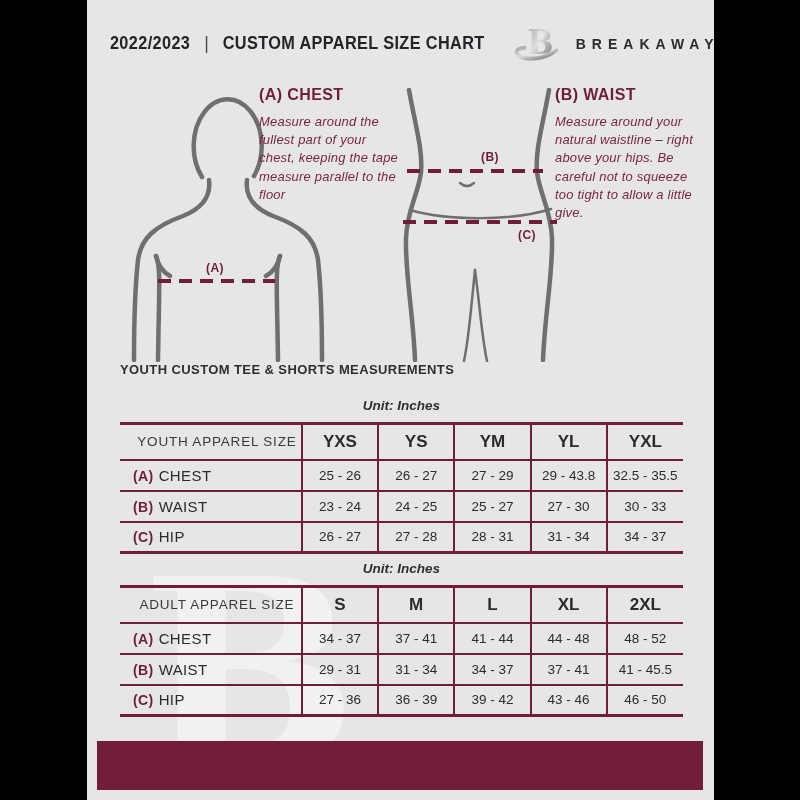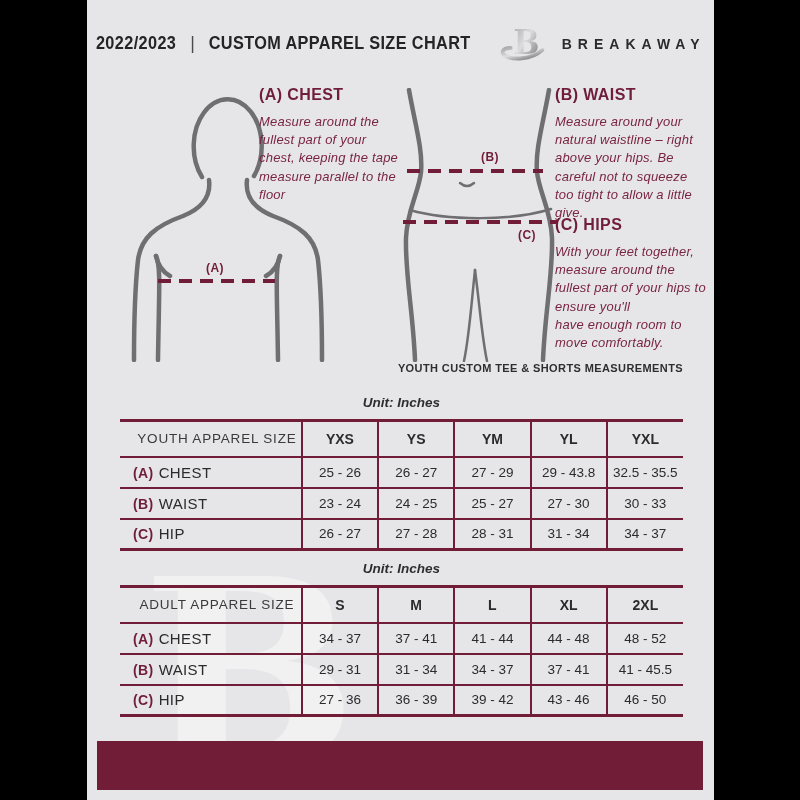"2022/2023" .hdr { justify-content: center -> none }
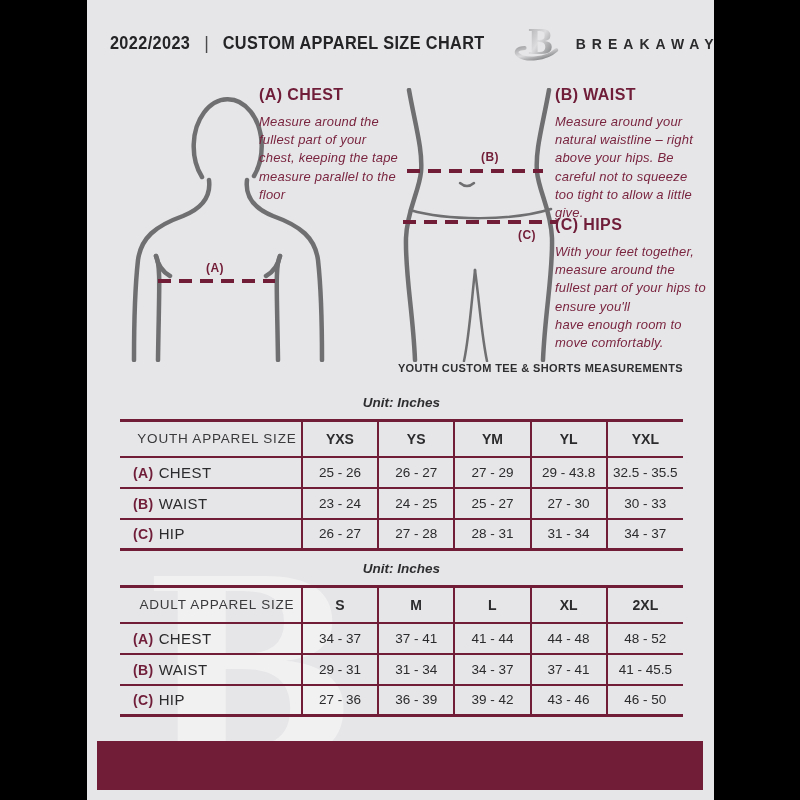"(C) HIPS" div.guide { html: <div> <h3>(C) HIPS</h3> <p>With your feet together, measure around the fullest part of your hips to ensure you'll have enough room to move comfortably.</p> </div> -> none }
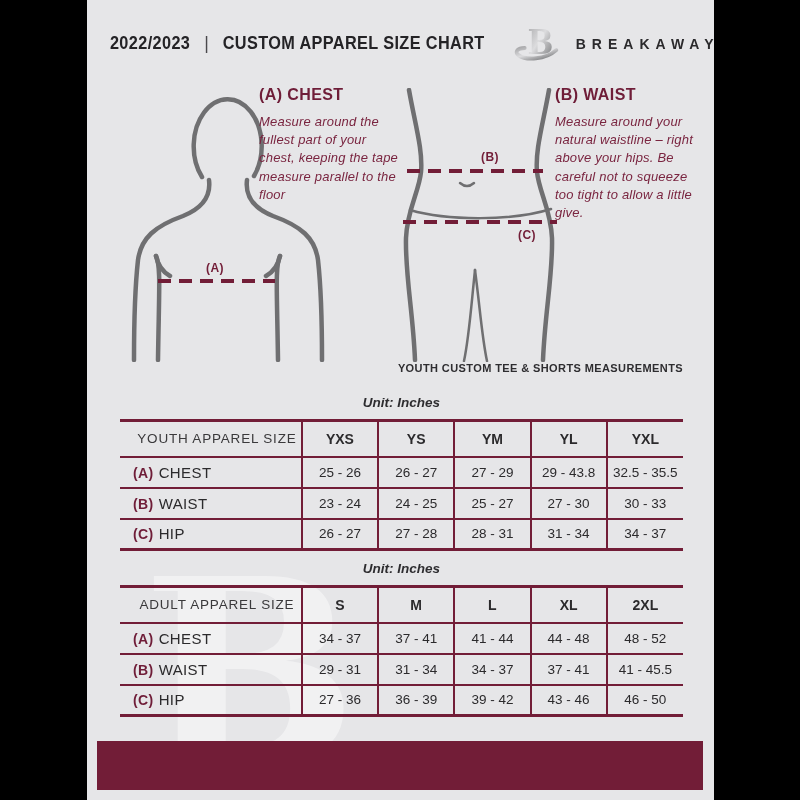"YOUTH CUSTOM TEE & SHORTS" .tbl-title { font-size: 11px -> 13px; text-align: right -> left }
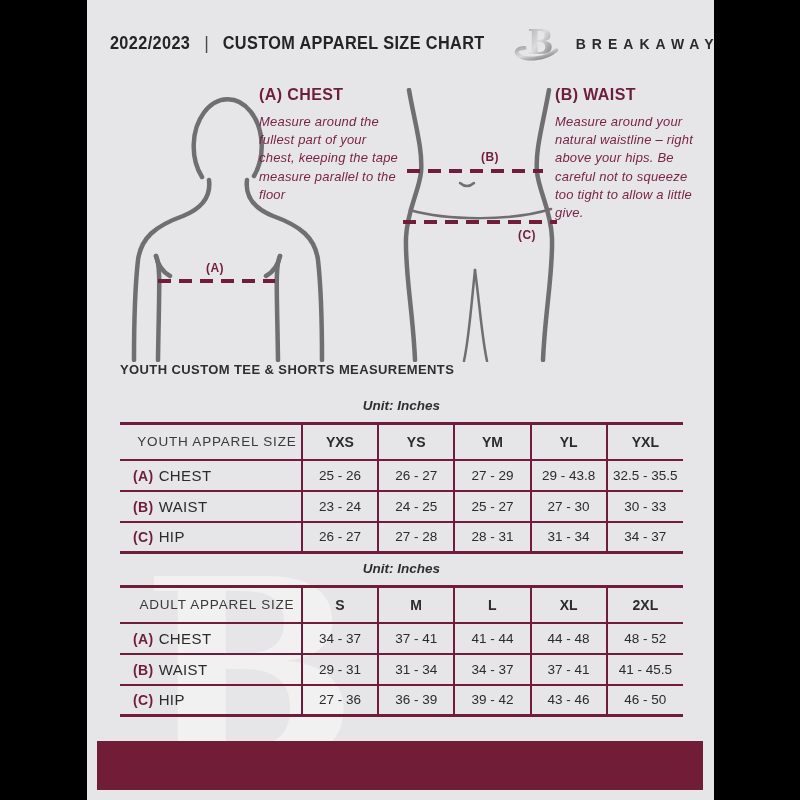"YXS" .size-table th { font-size: 14px -> 17px }
